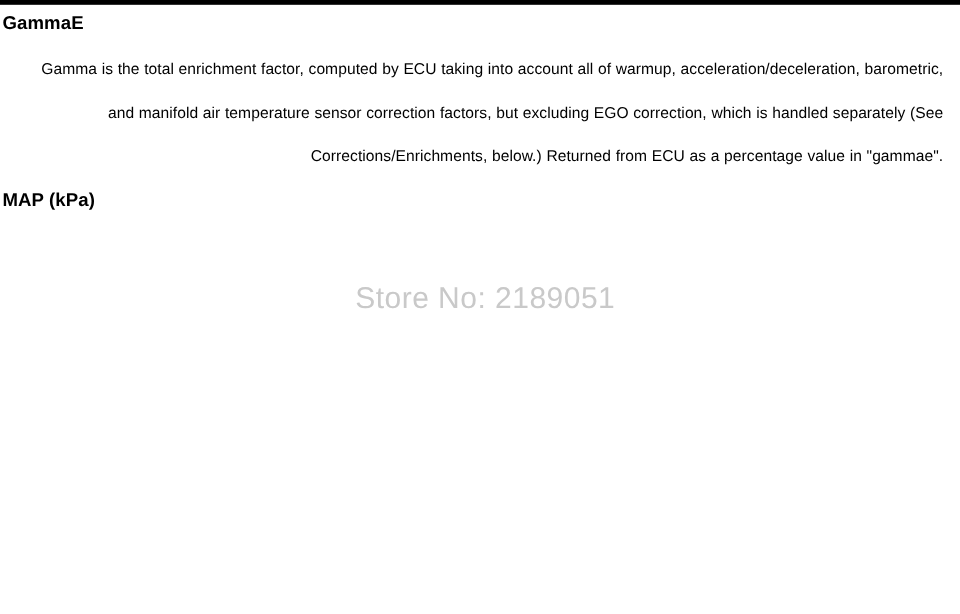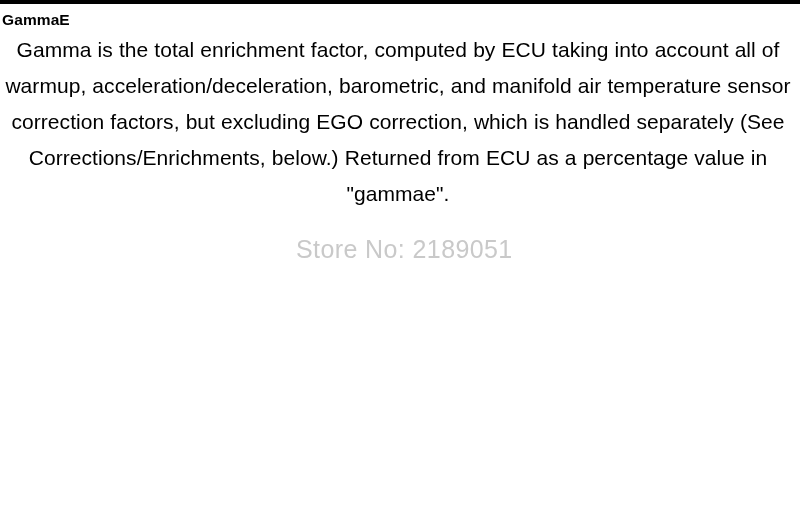"Gamma is the total enrichment" .body-text { font-size: 21px -> 13px; margin: 0 -> 8px; text-align: center -> right }
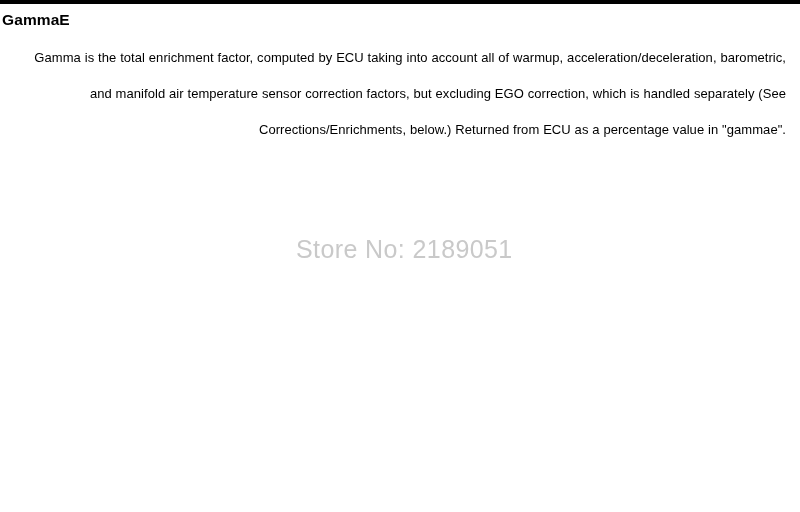"MAP (kPa)" div.heading { html: none -> <div>MAP (kPa)</div> }
